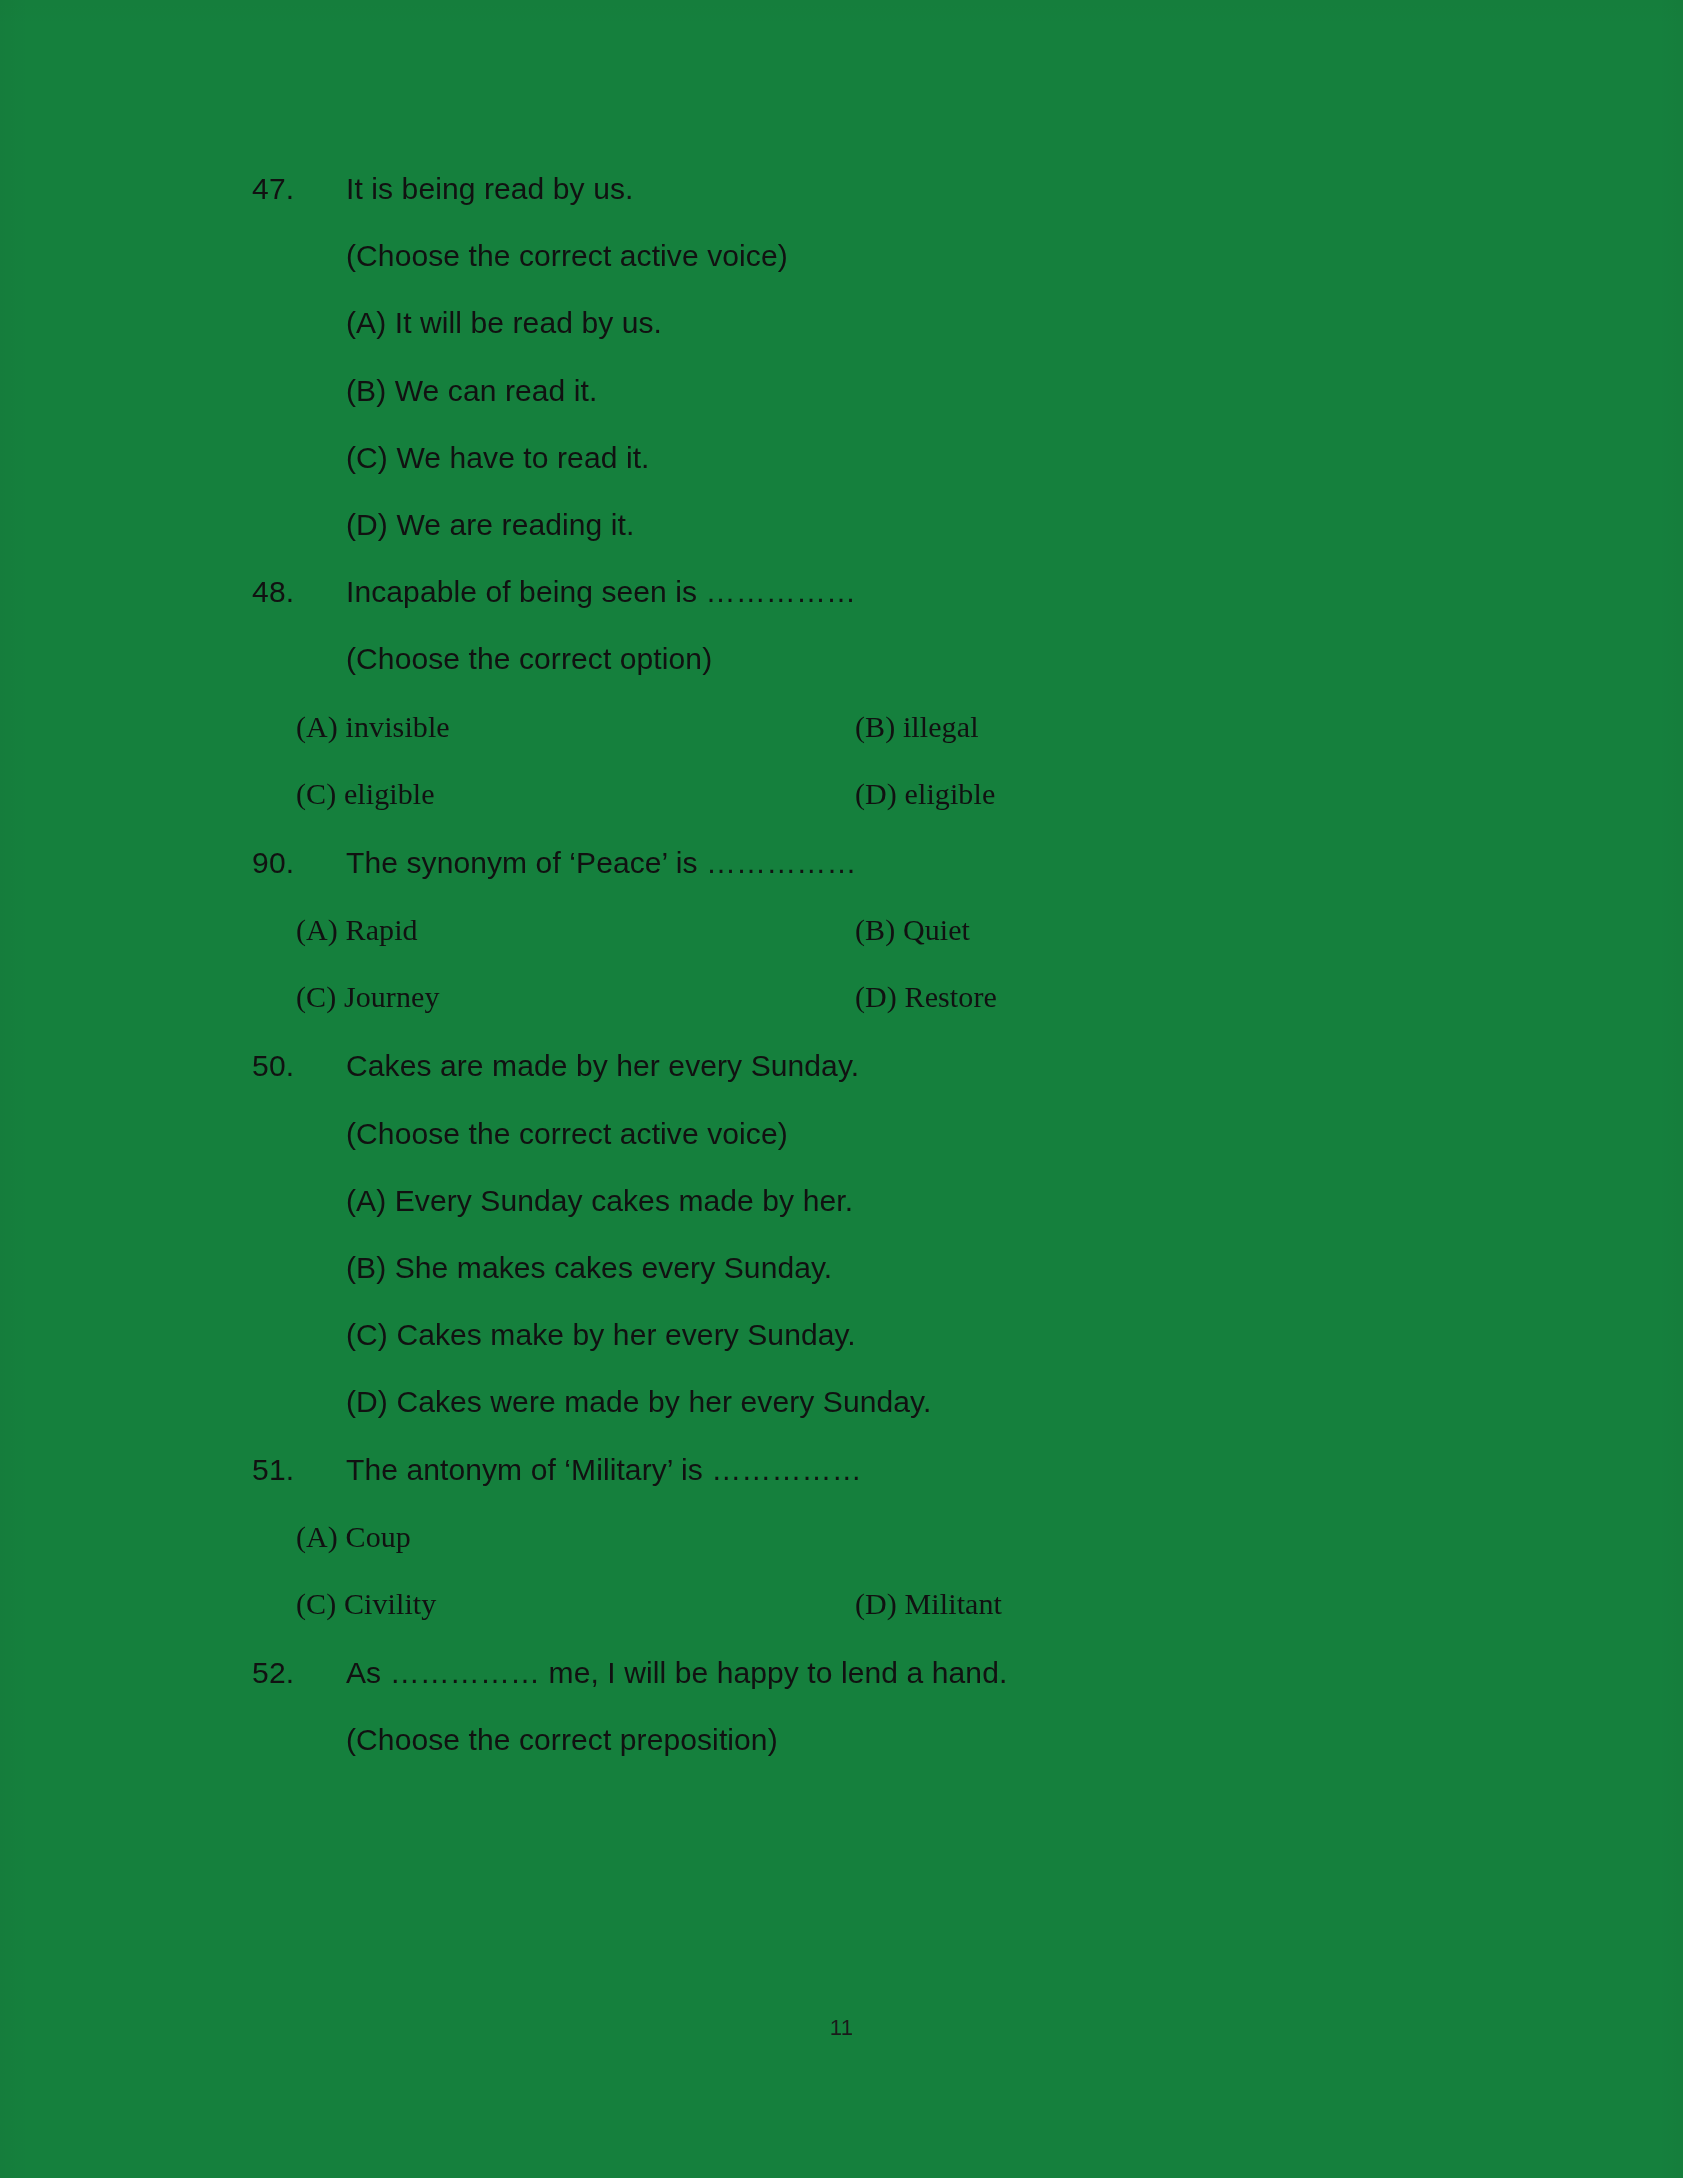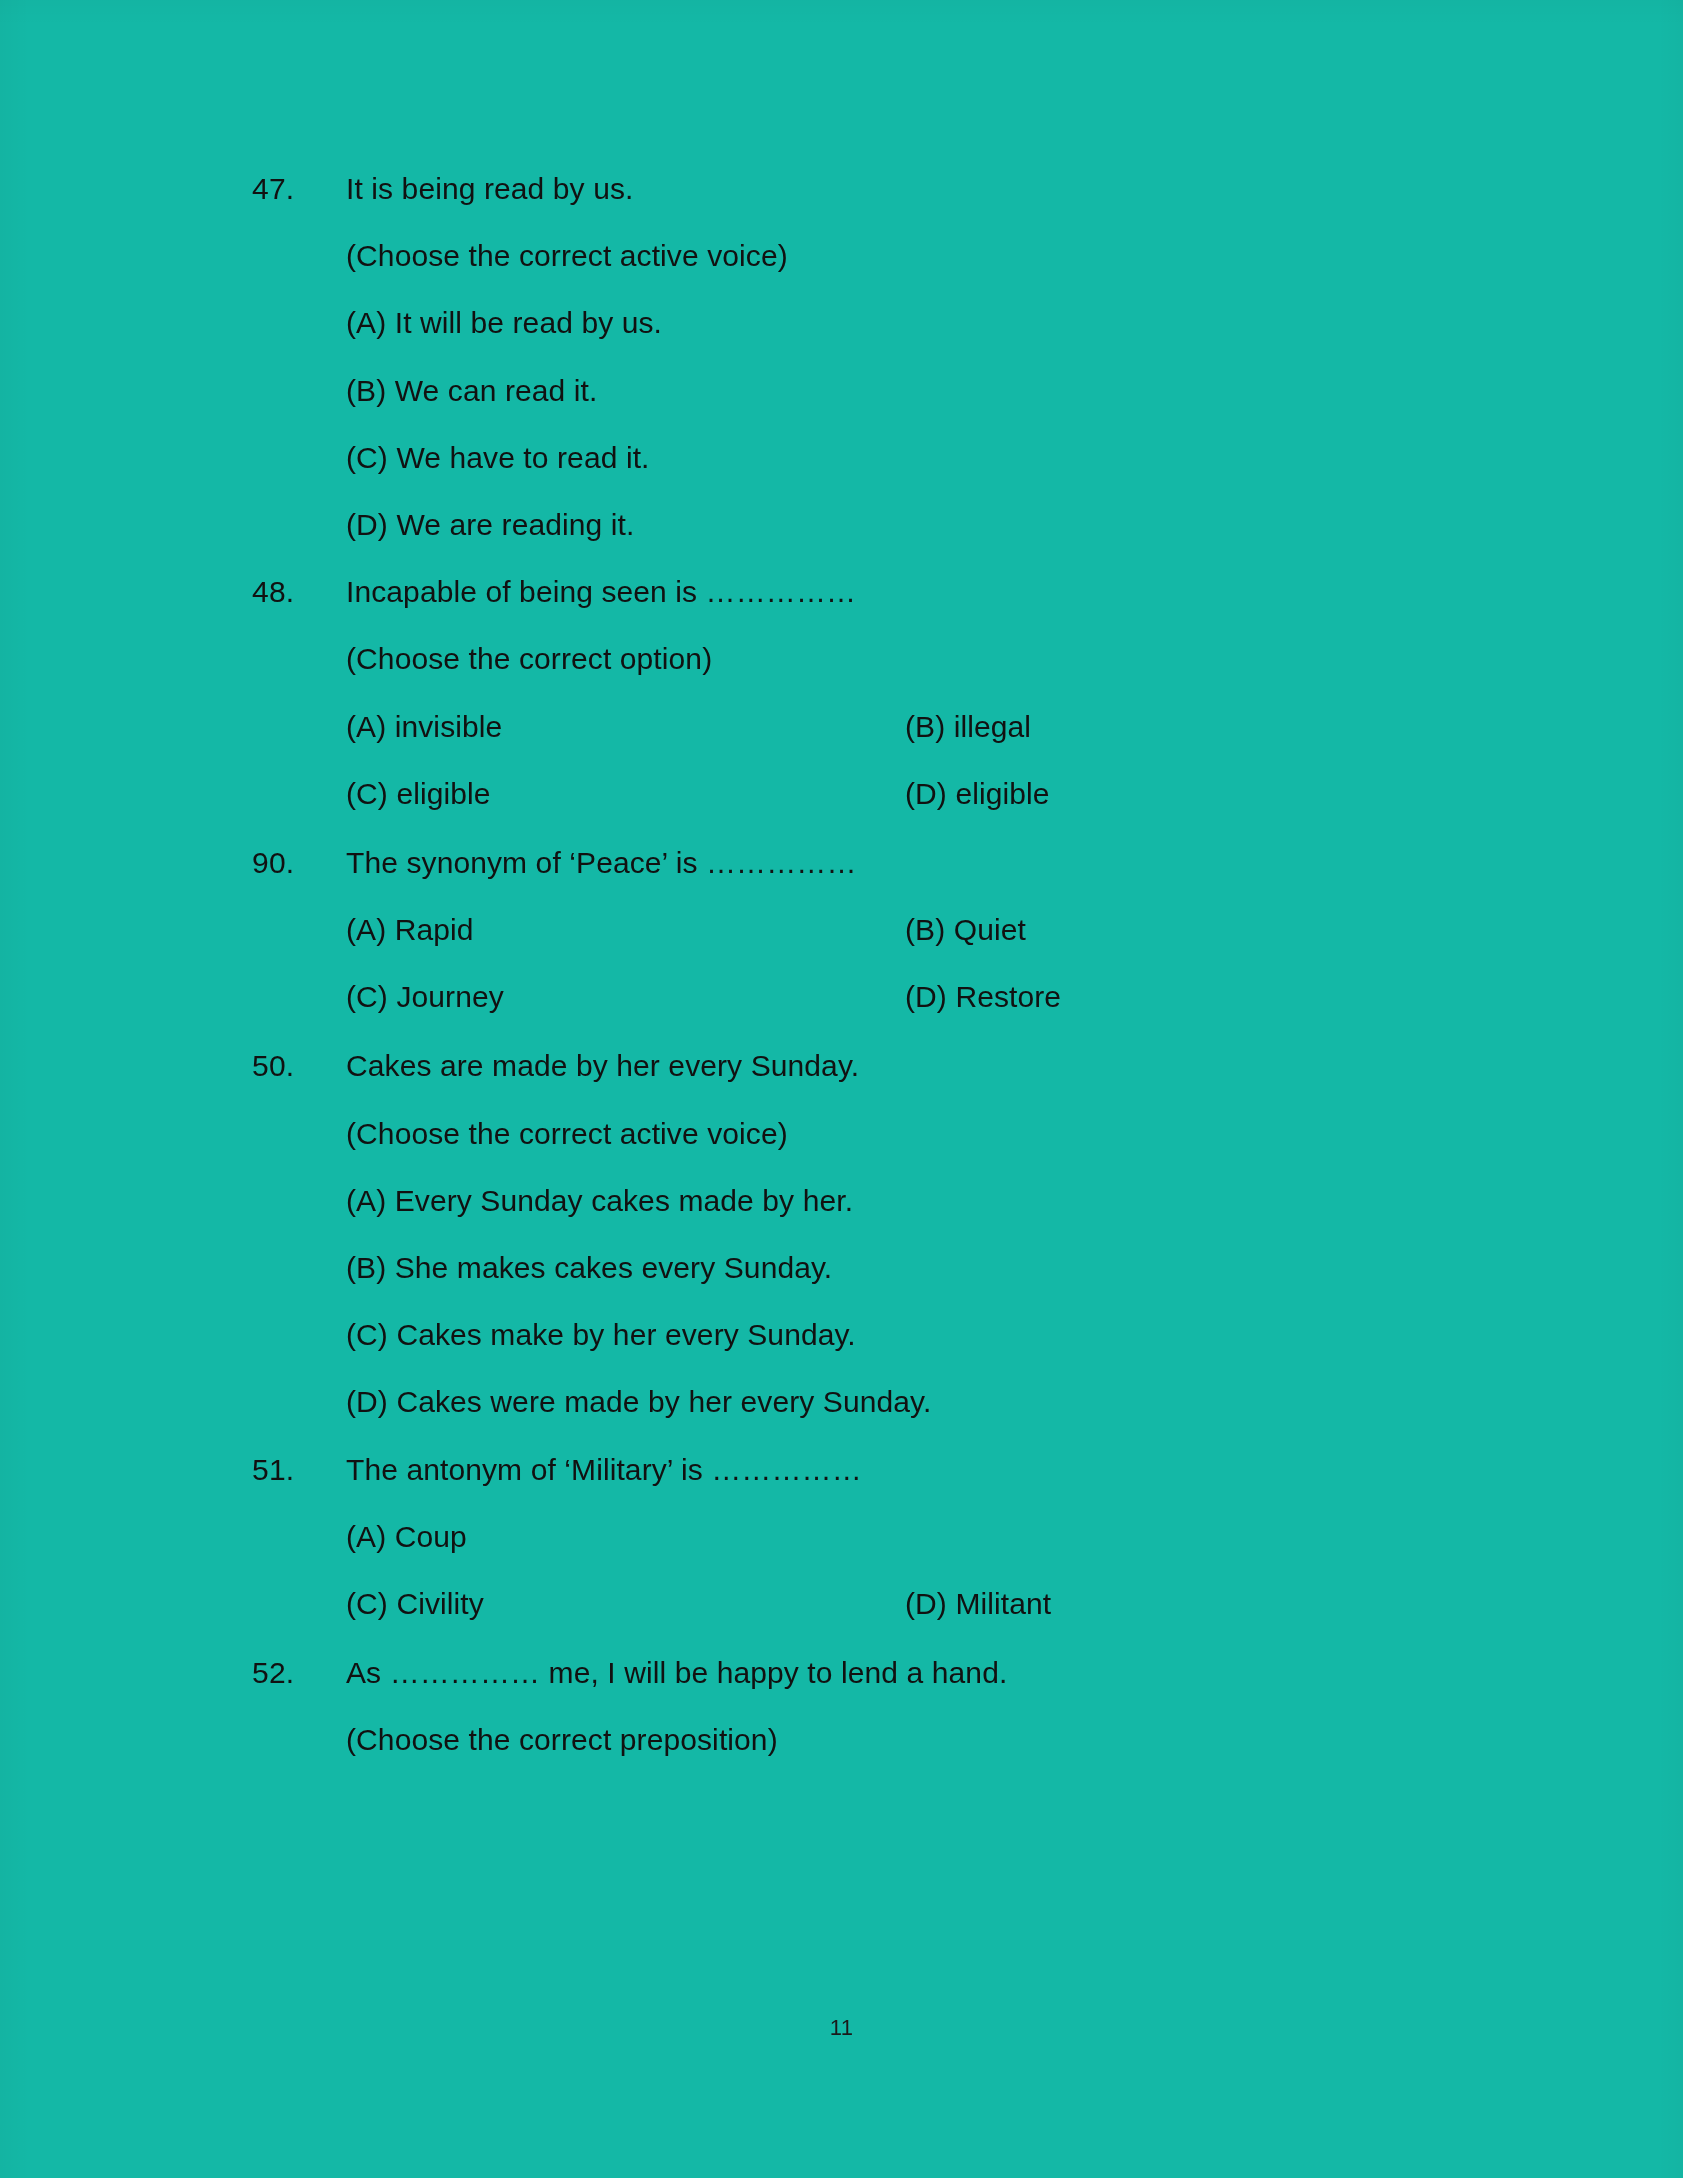"47." #page { background: #14b8a6 -> #15803d }
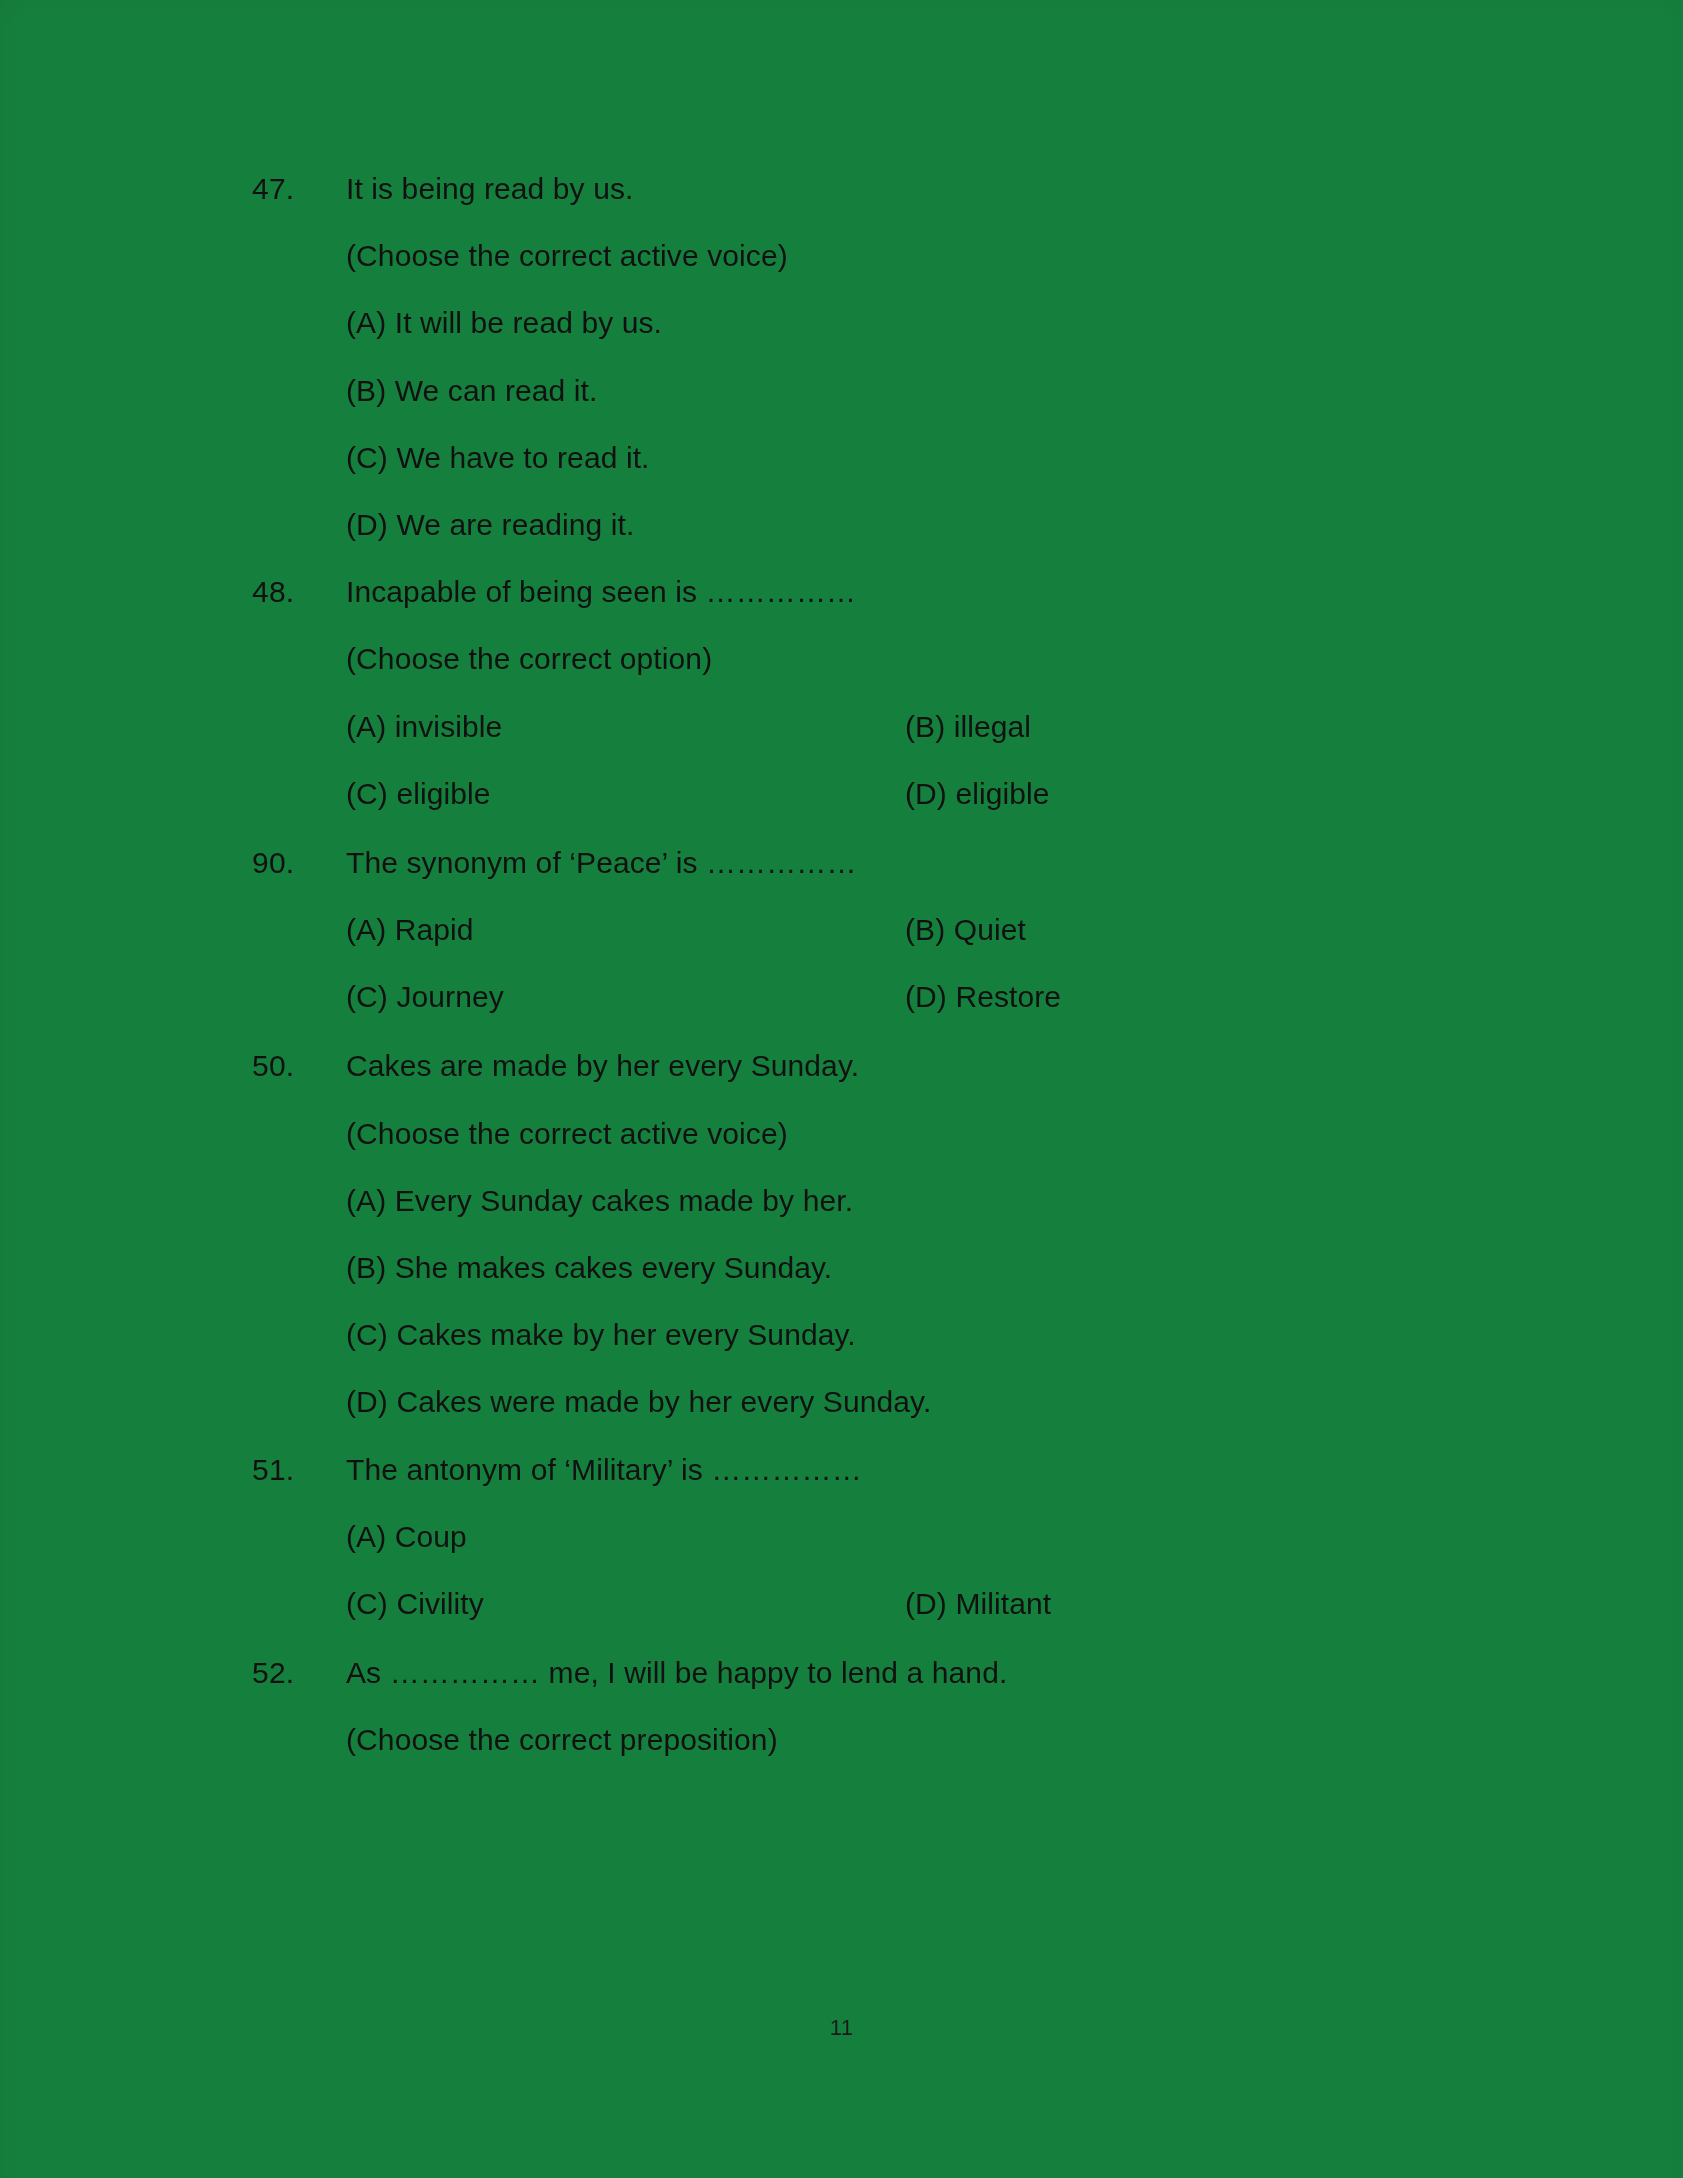"(A) invisible" .opt-grid { font-family: none -> Liberation Serif, serif; margin-left: 94px -> 44px }
